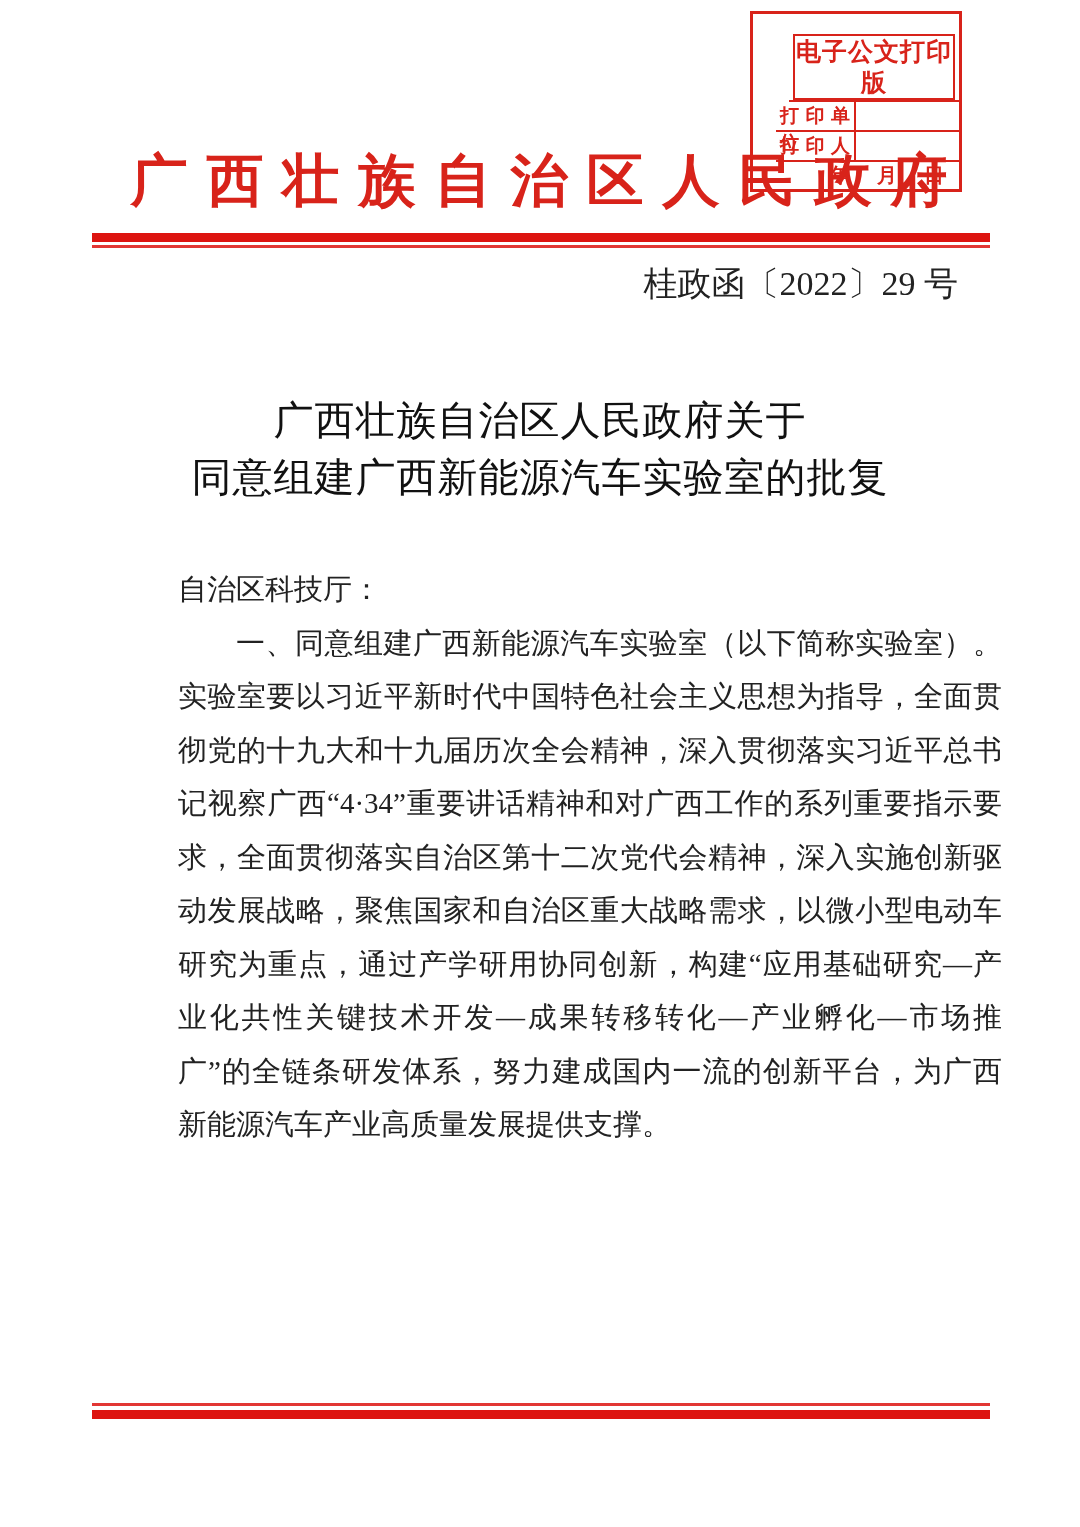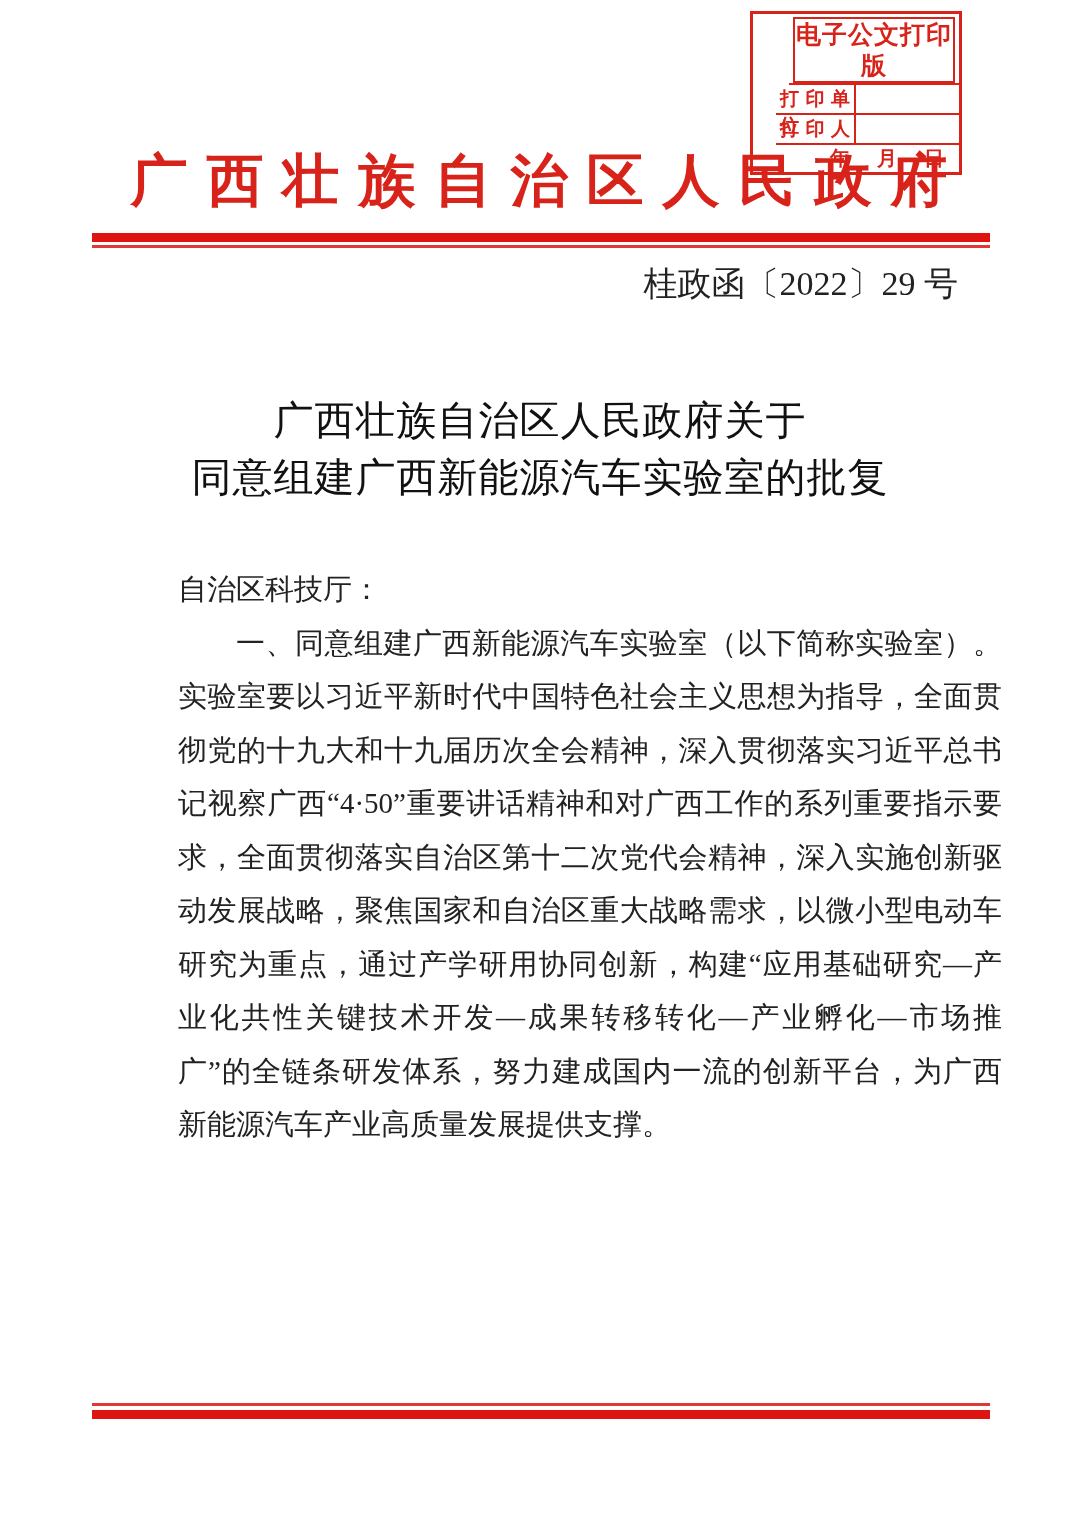"电子公文打印版" .stamp-title-row { padding: 3px 4px 0 4px -> 20px 4px 0 4px }
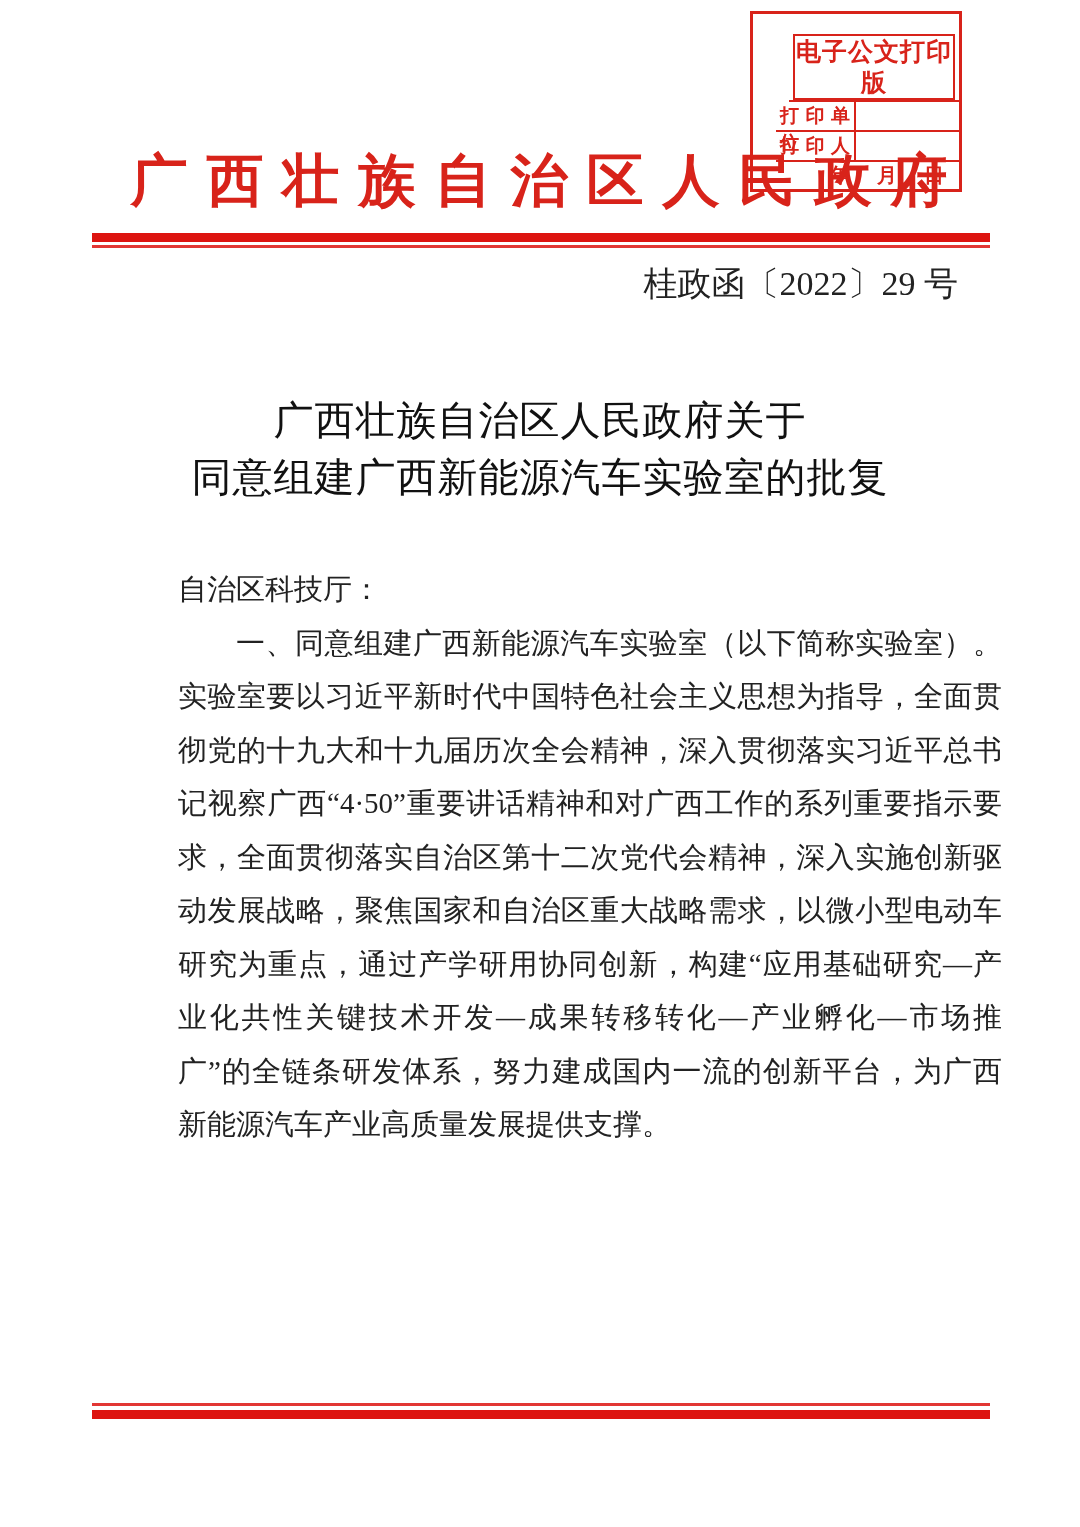"一、同意组建广西新能源汽车实验室（以下简称实验室）。实验室要以习近平新时代中国特" p.para { text: 50 -> 34 }
